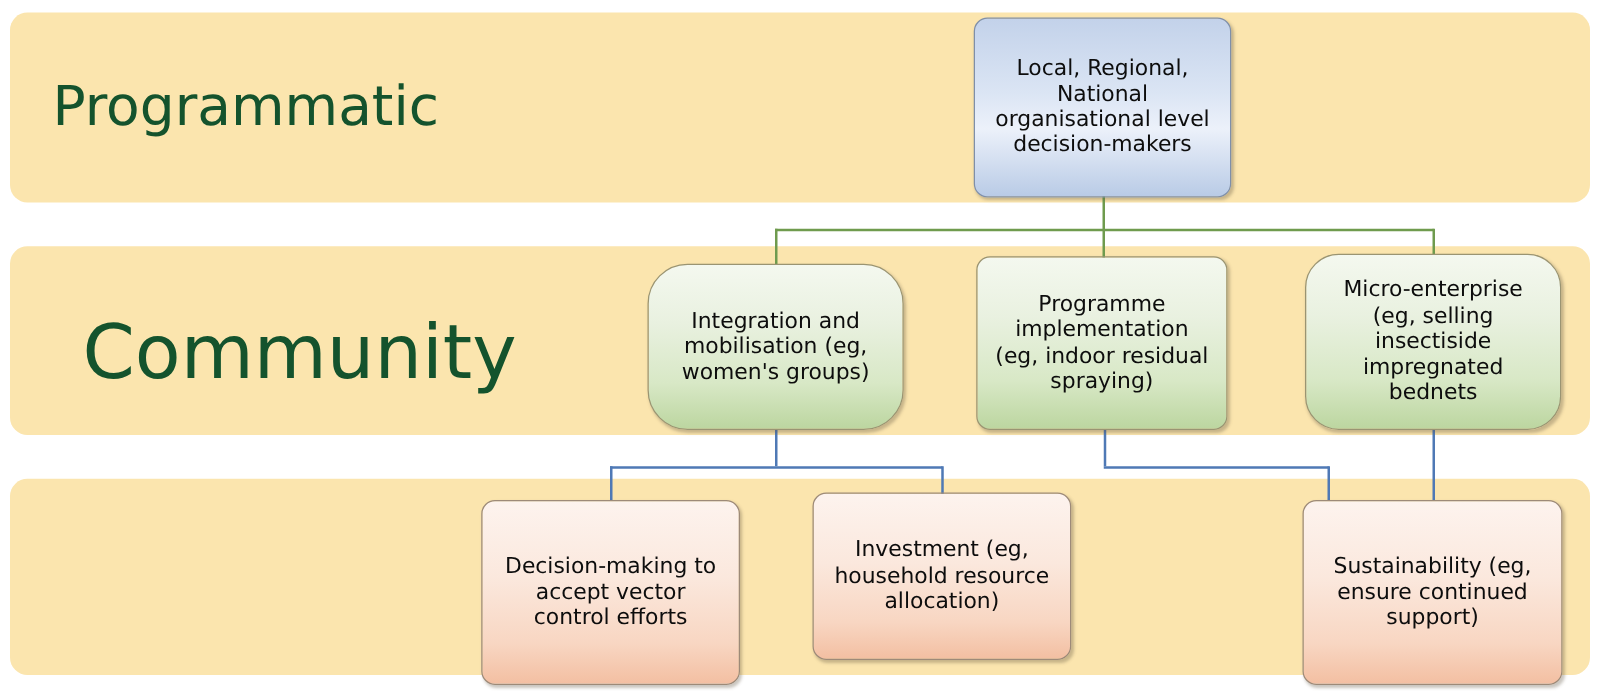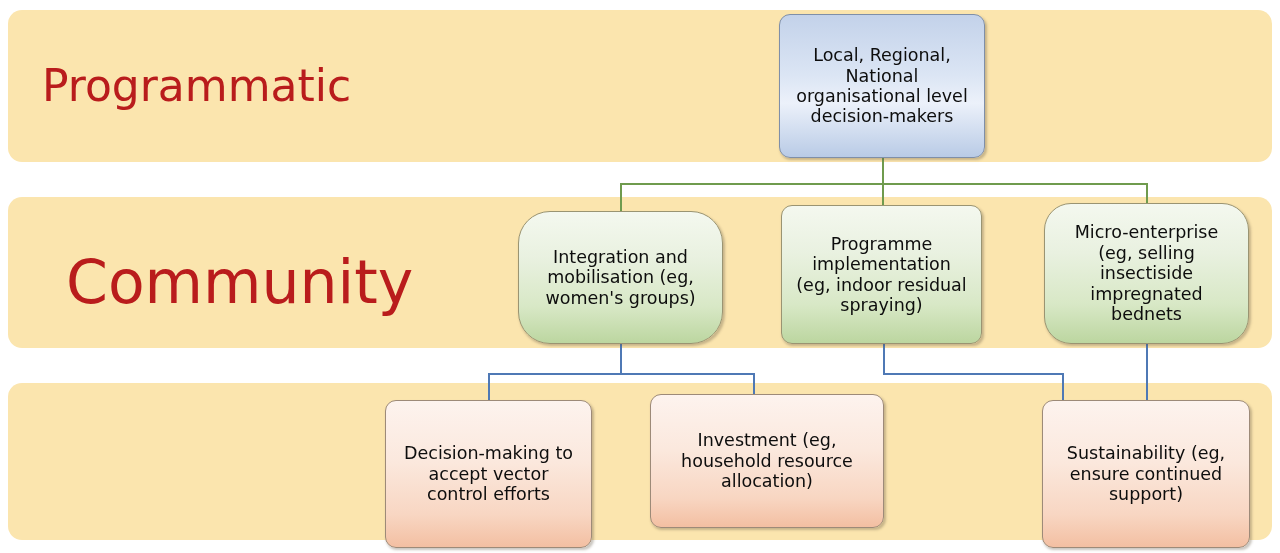"Programmatic" .band-label { color: #b91c1c -> #14532d }
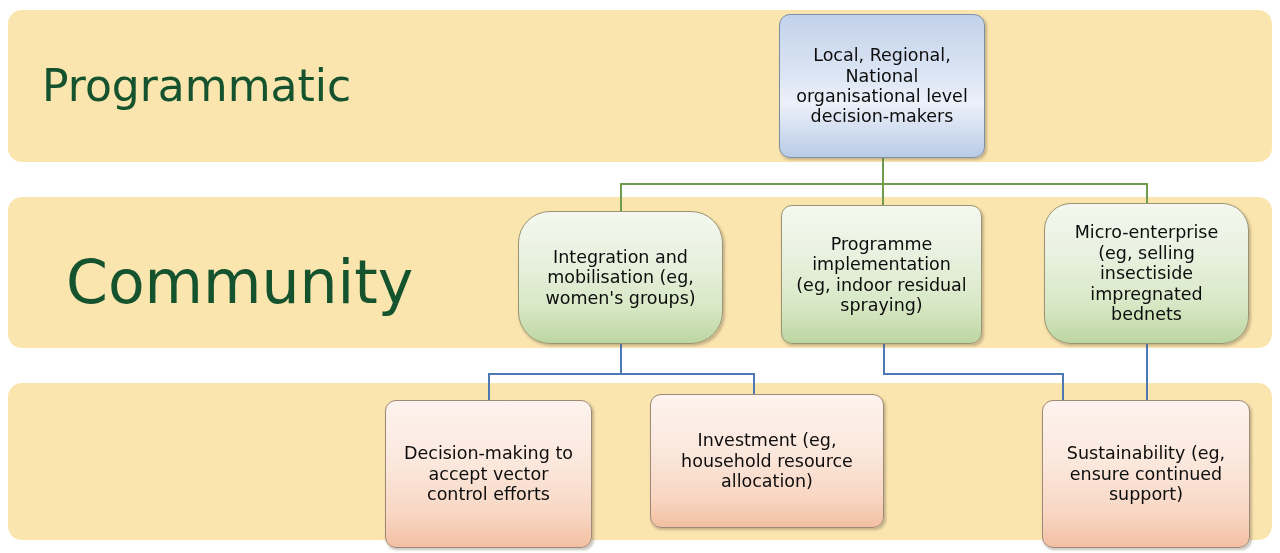"Investment (eg, household resource" div.node { width: 234px -> 207px }
